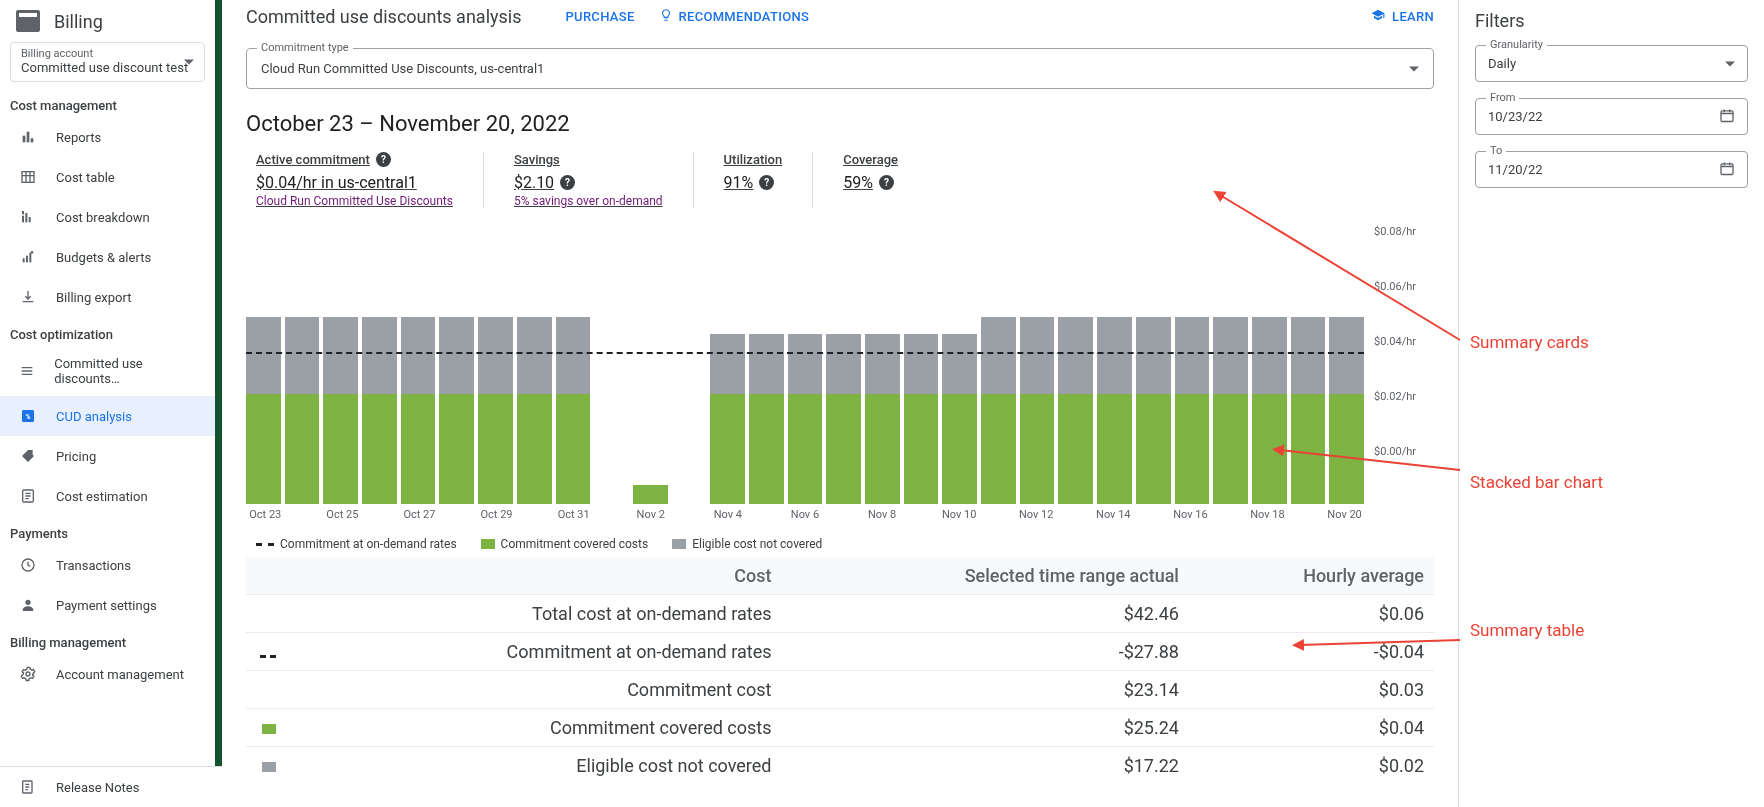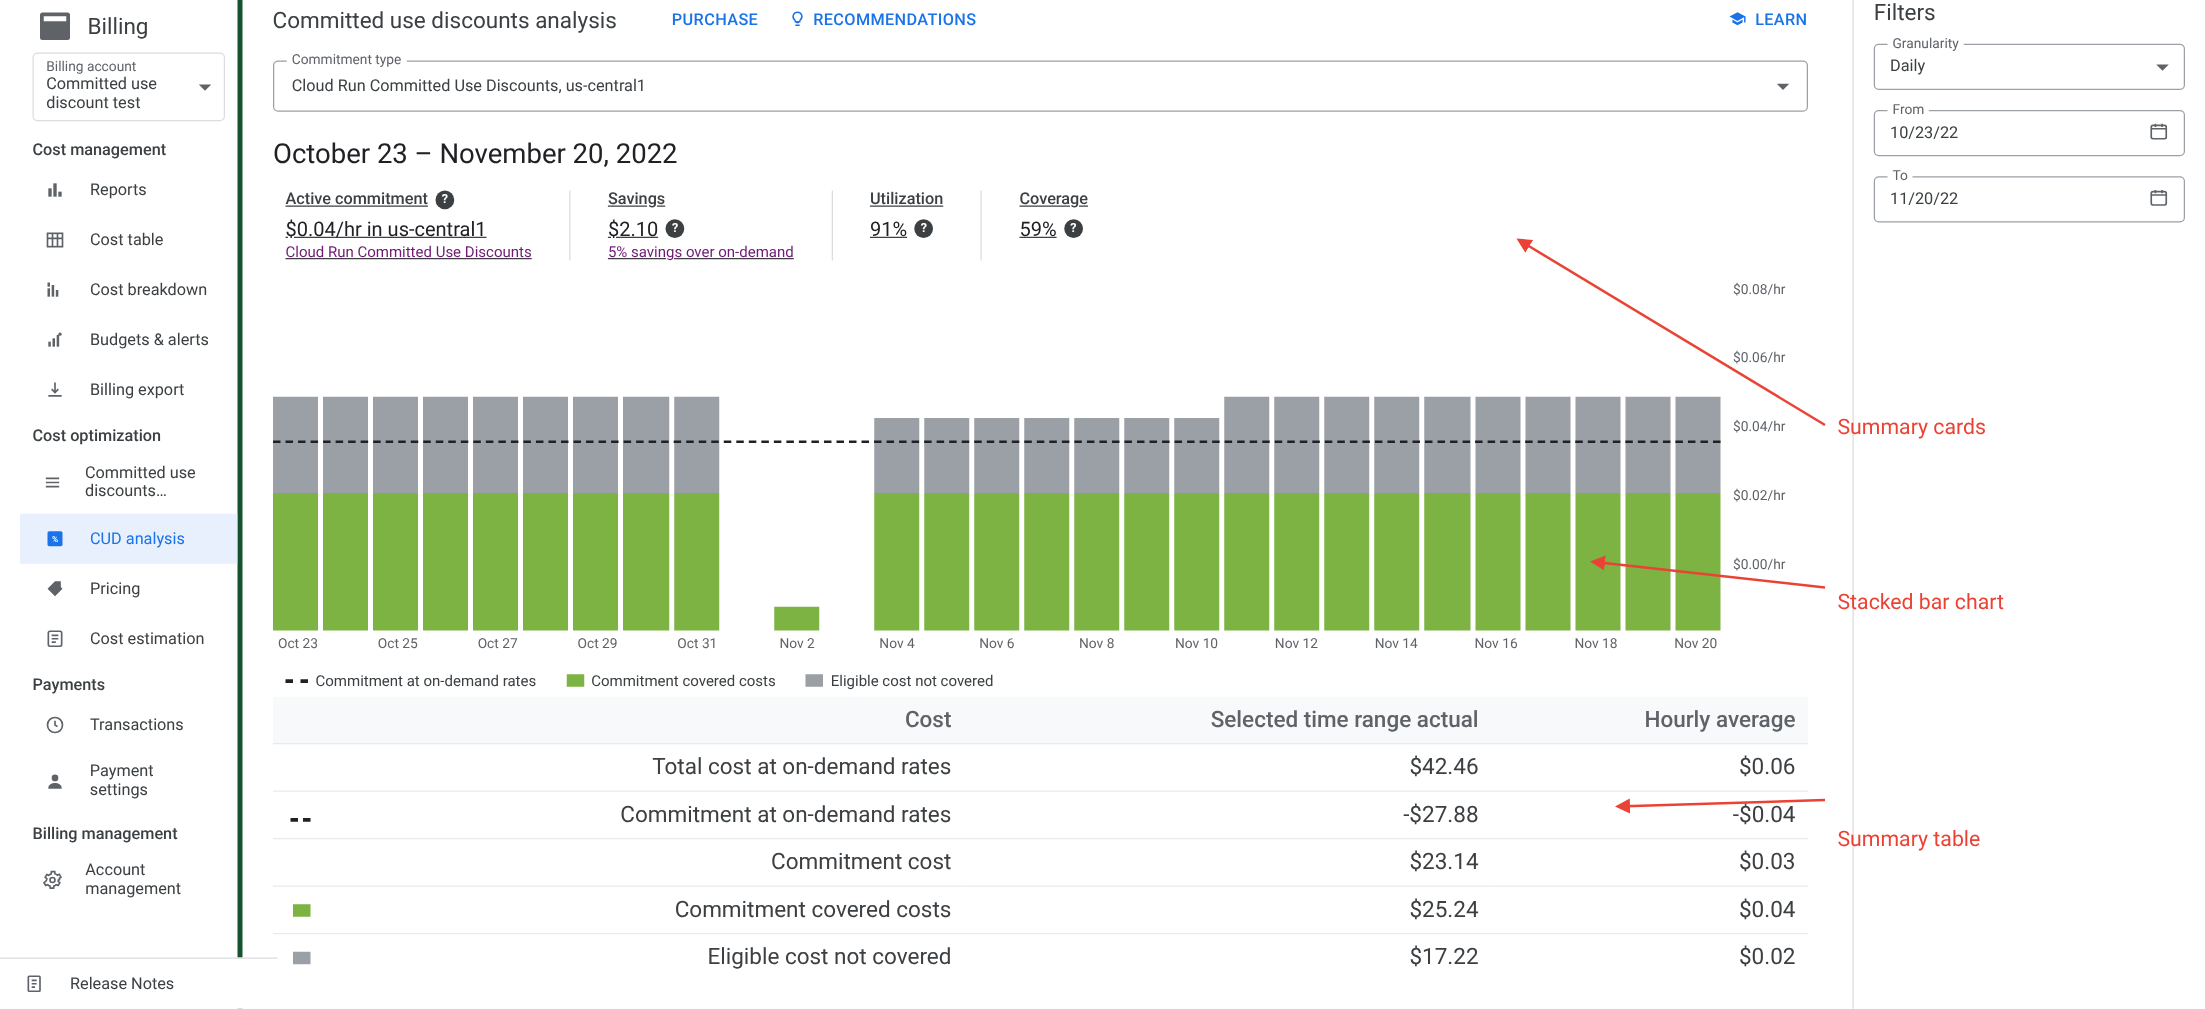"Billing" .sidebar { border-right: 4px solid #14532d -> 7px solid #14532d; padding-left: 16px -> none; width: 194px -> 222px }
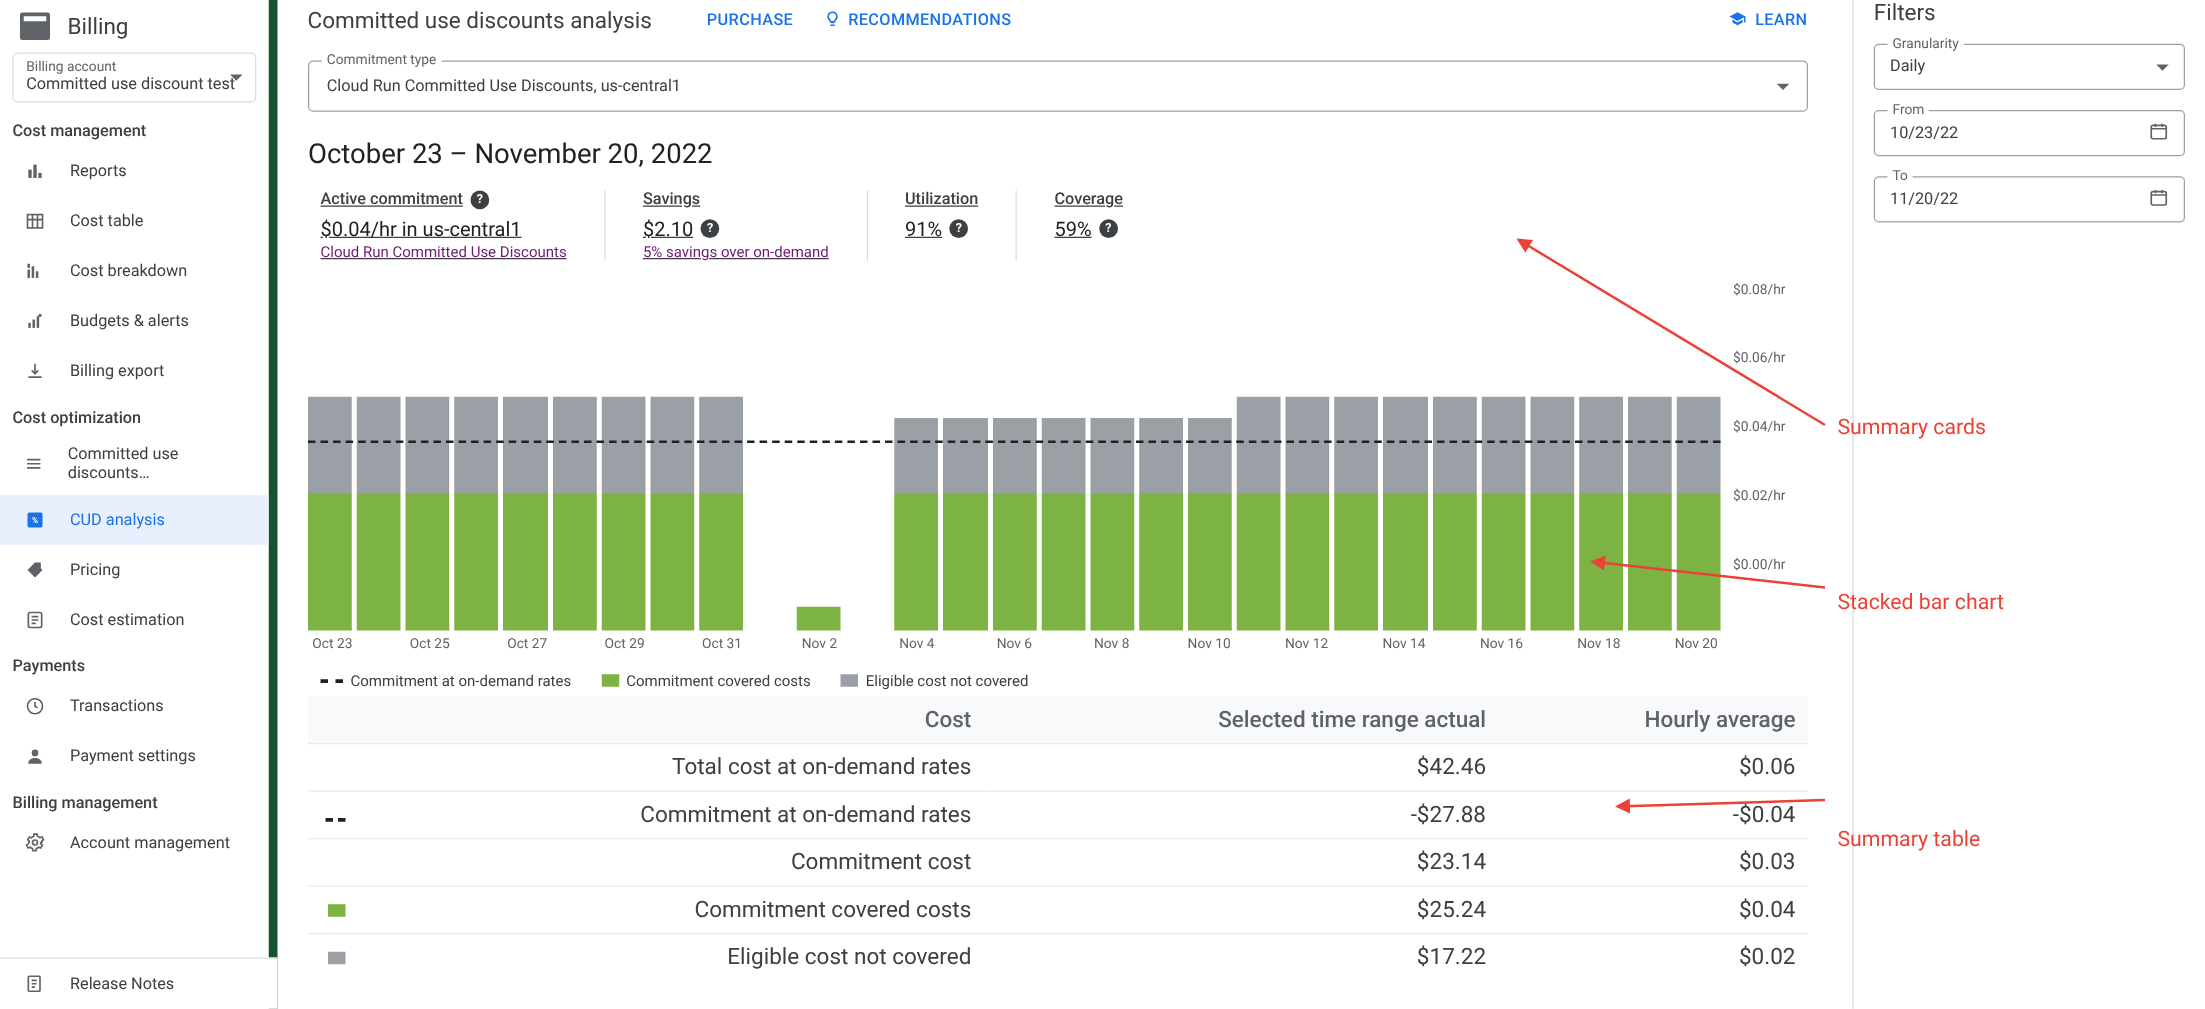"Filters" .filters { margin-left: 12px -> none; padding: 0 16px -> 10px 16px; width: 282px -> 306px }
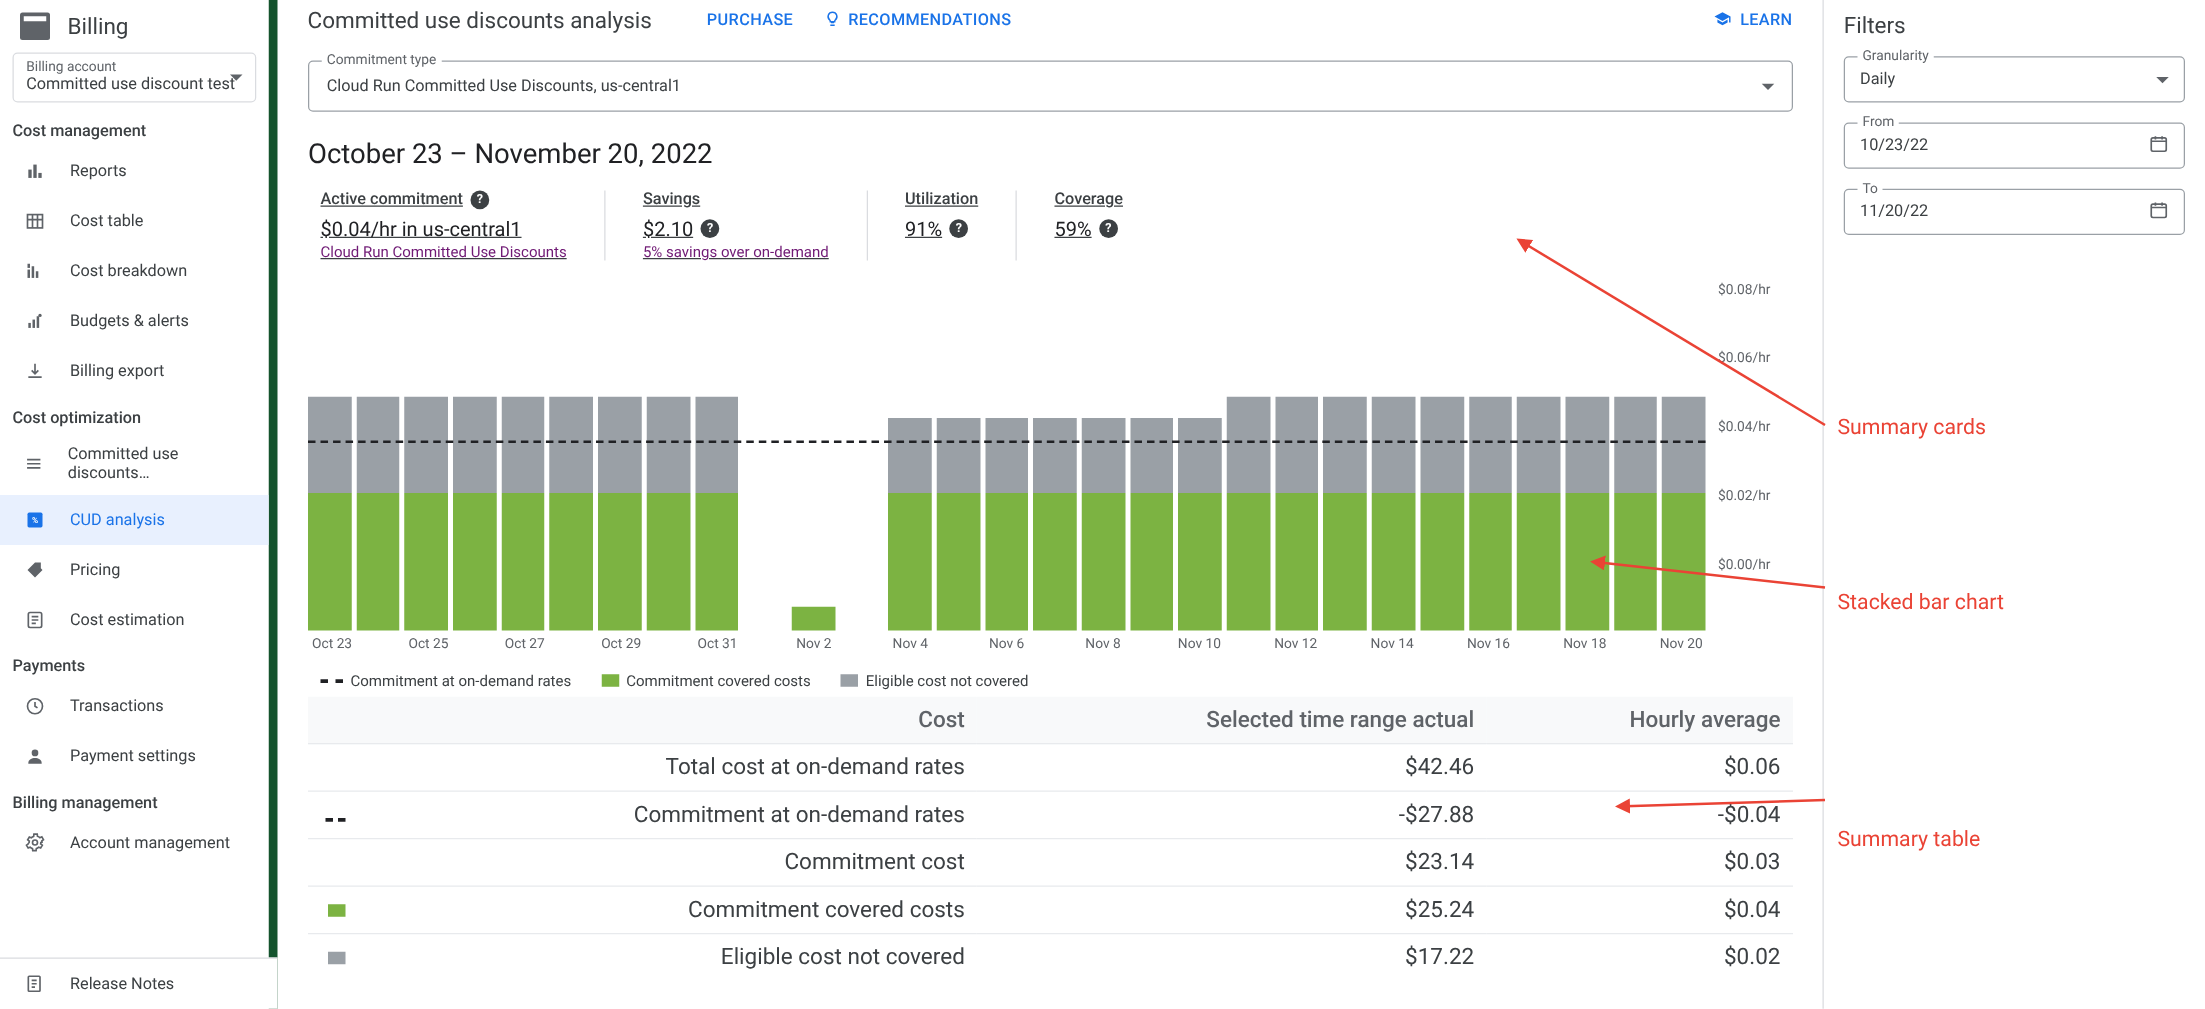"Summary table" div.anno { top: 662px -> 620px }
